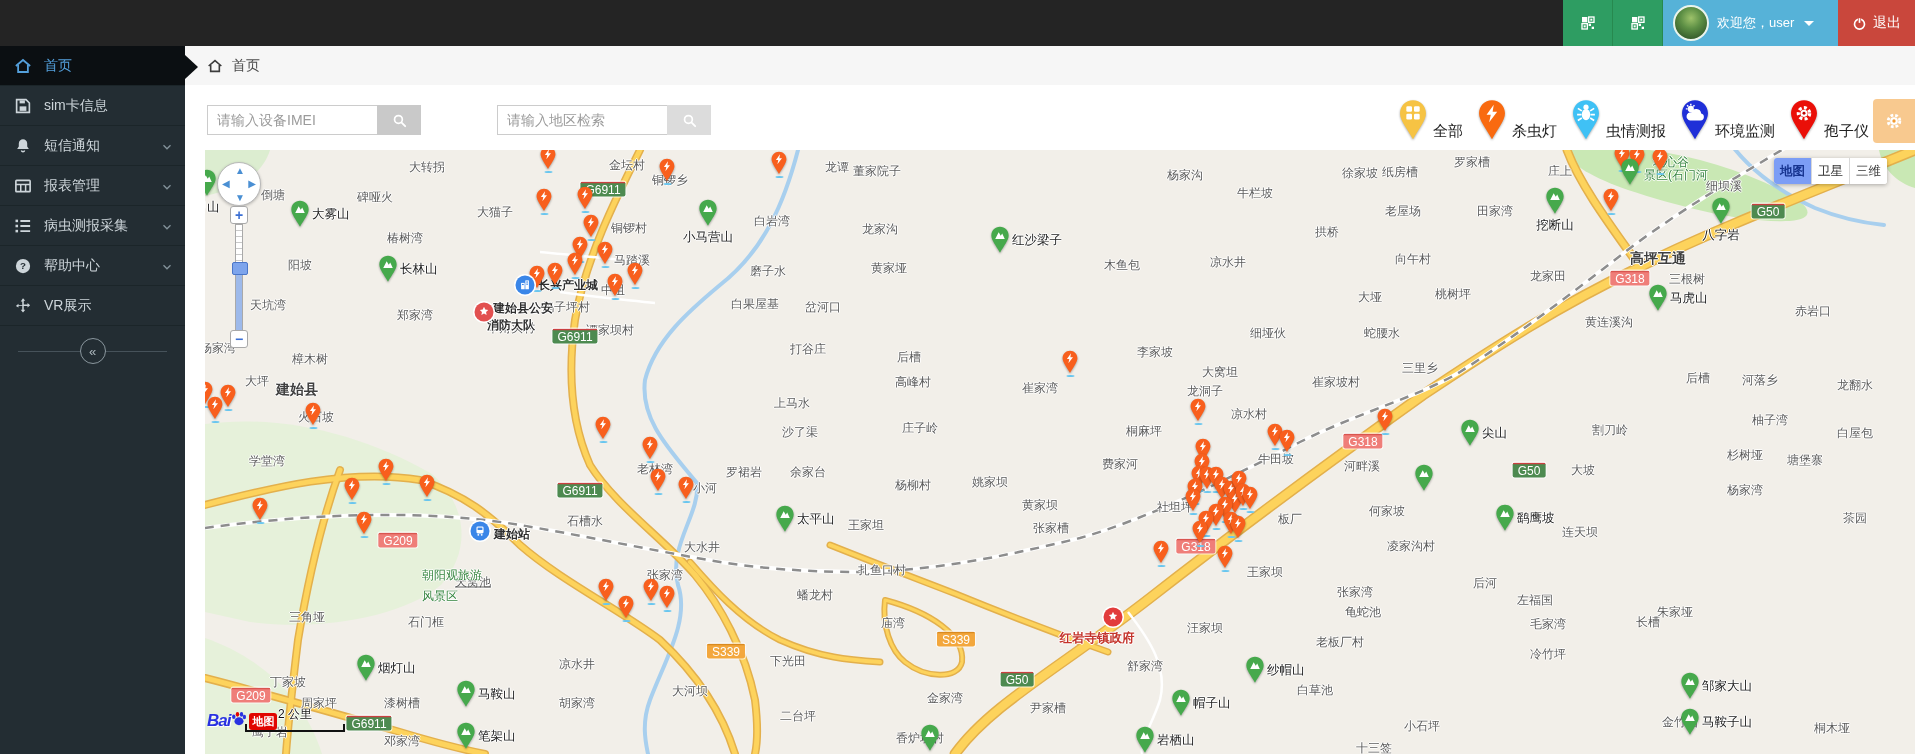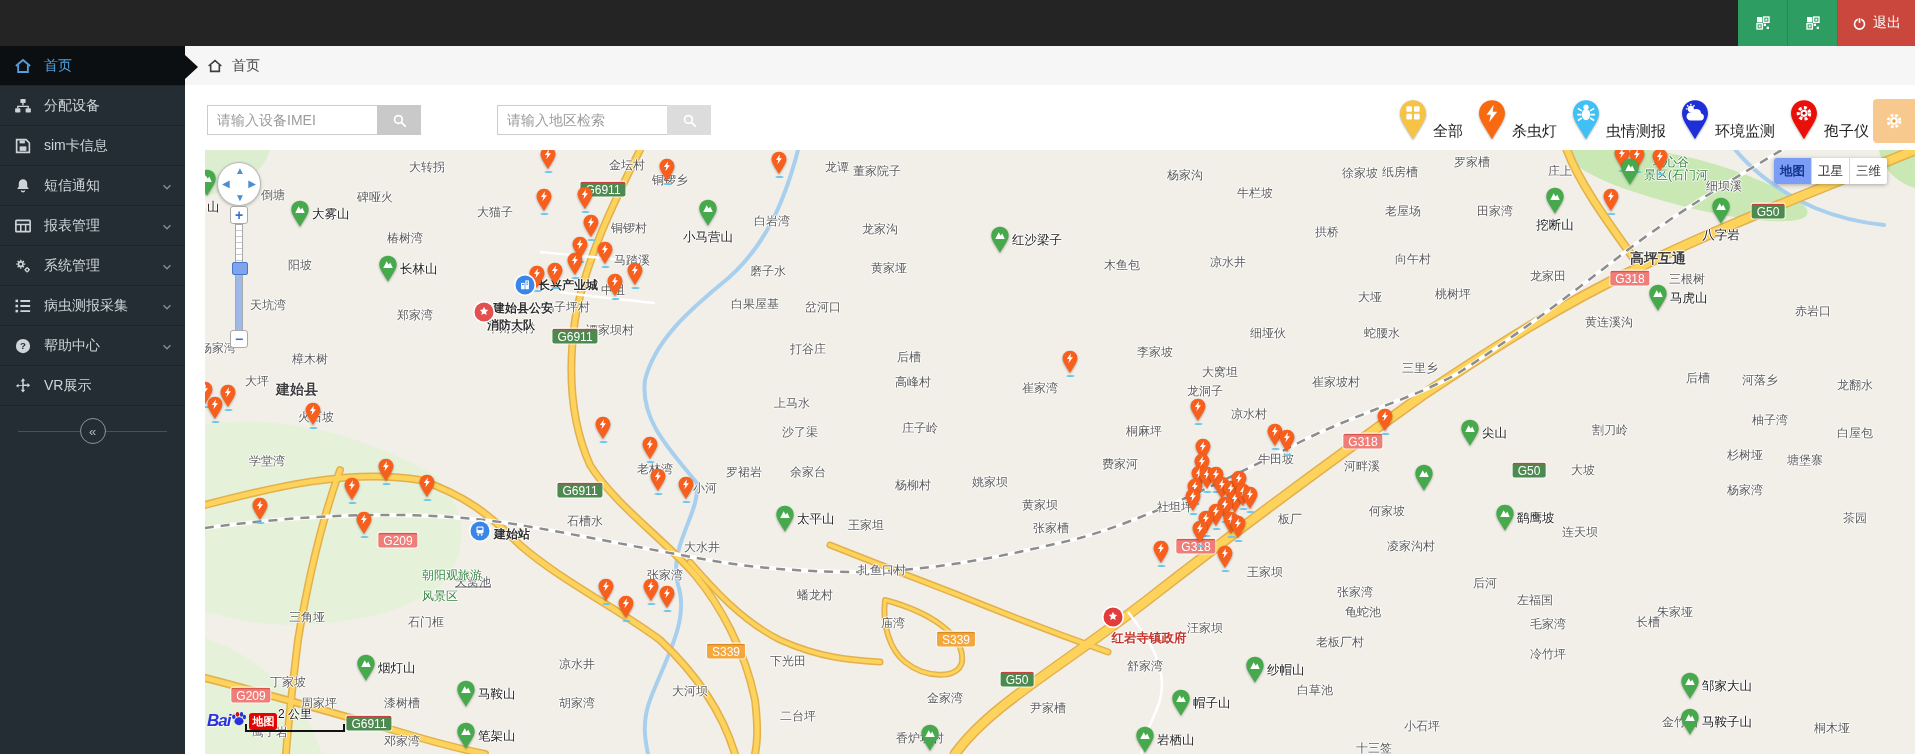"欢迎您，user" div.tb-user { html: none -> <div> <div></div> <span><span>欢迎您，</span><span>user</span></span> <span></span> </div> }
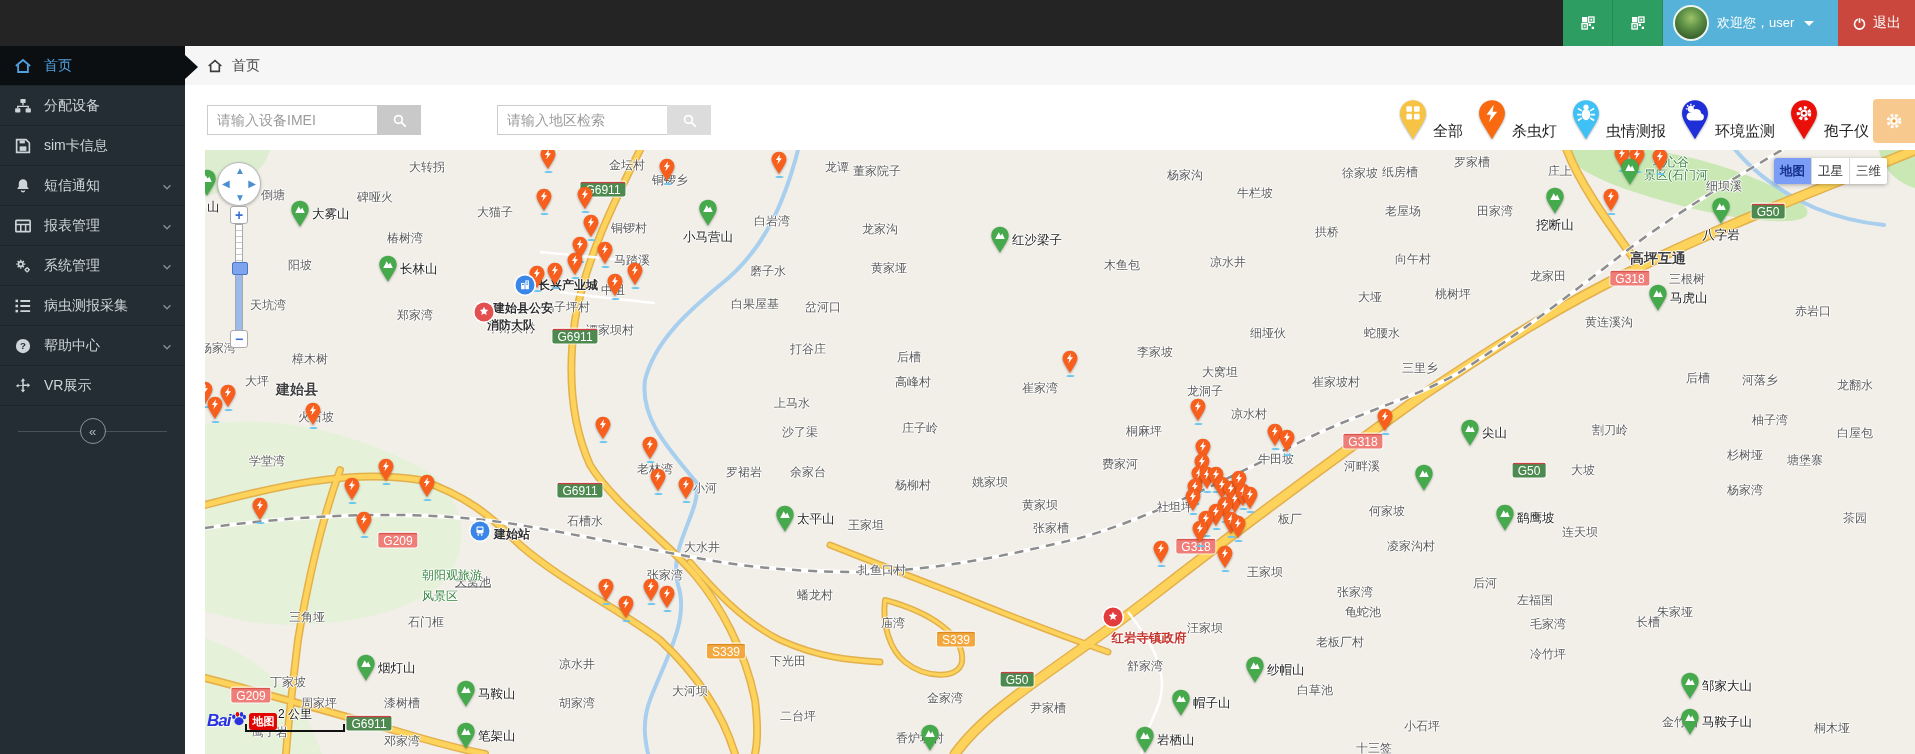"分配设备" div.side-item { html: <div> <span><svg> <rect></rect> <rect></rect> <rect></rect> <path></path> </svg></span> <span>分配设备</span> </div> -> none }
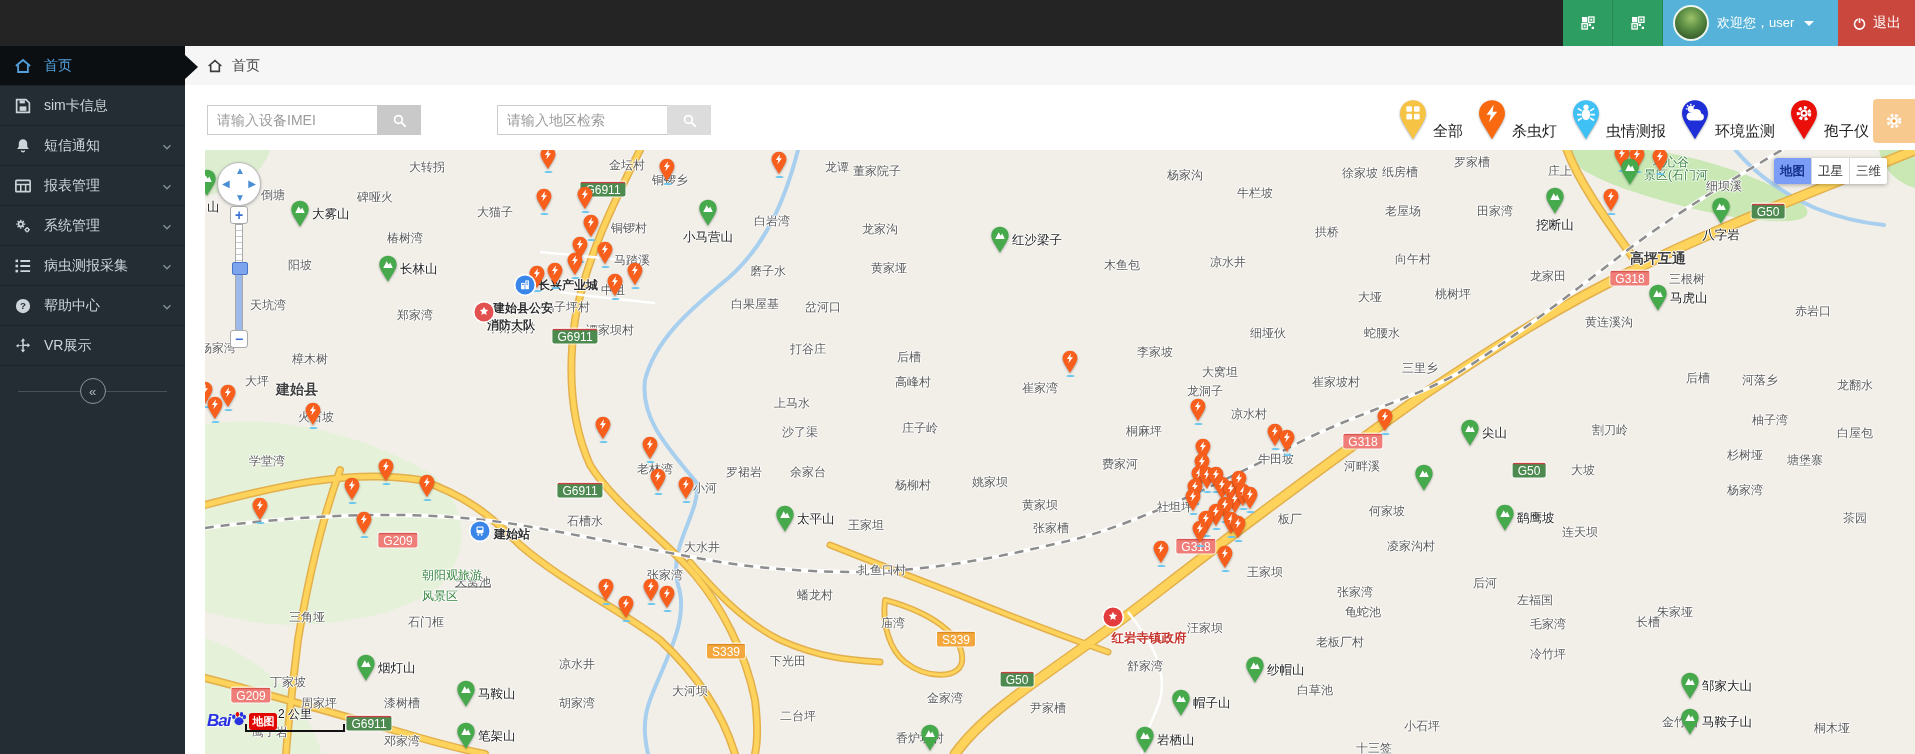"系统管理" div.side-item { html: <div> <span><svg> <circle></circle> <g> <path></path> </g> <circle></circle> <g> <path></path> </g> </svg></span> <span>系统管理</span> <span><svg> <path></path> </svg></span> </div> -> none }
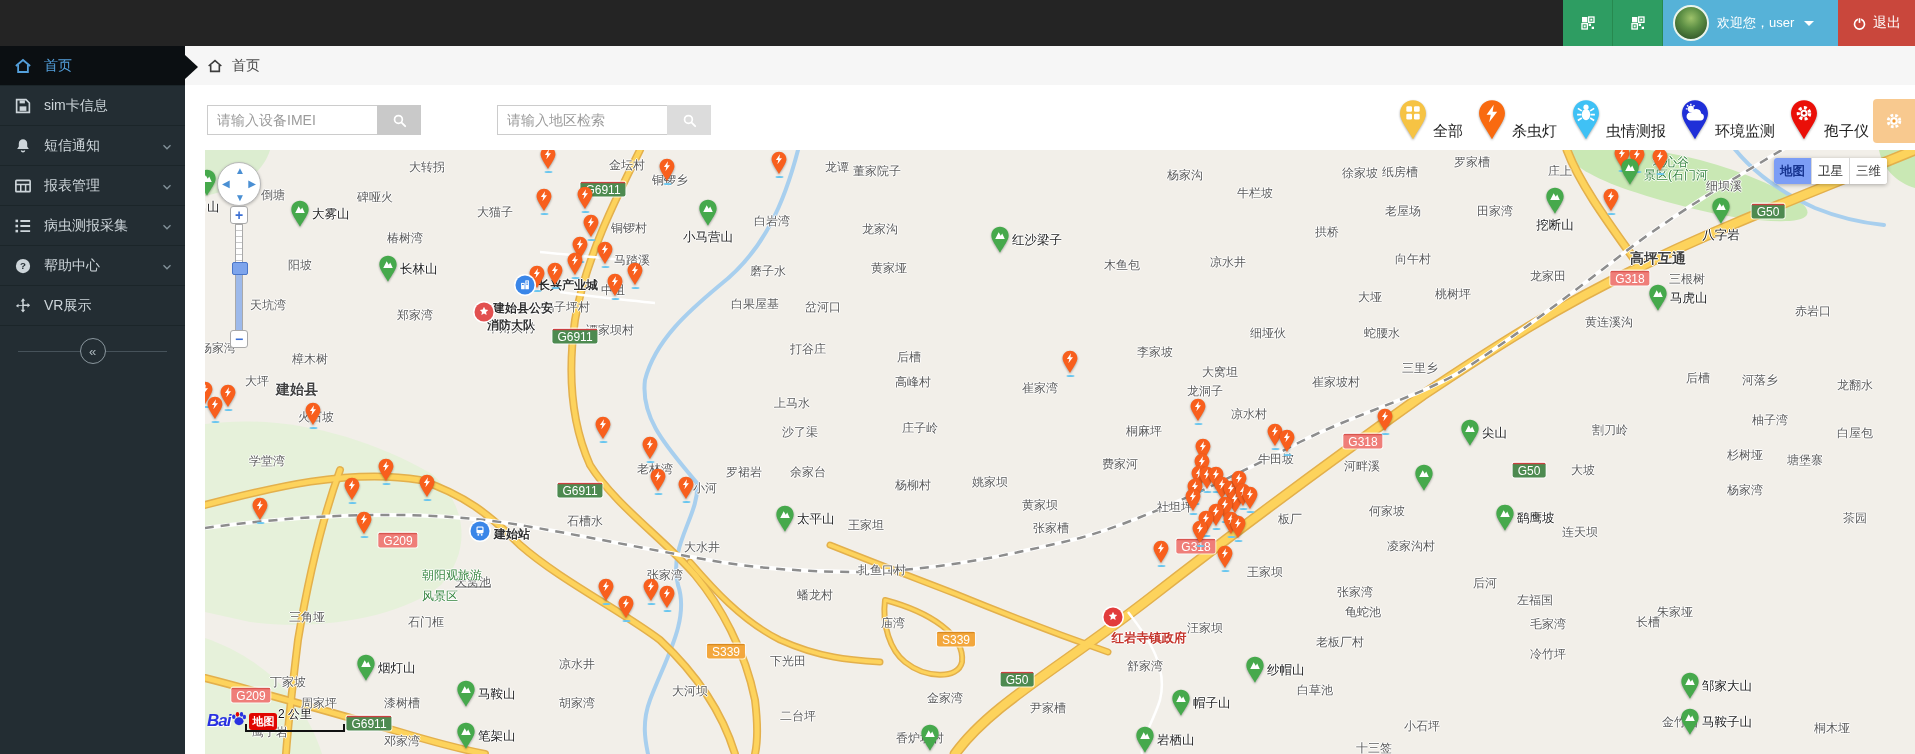"红岩寺镇政府" div.map-label { left: 944px -> 892px }
